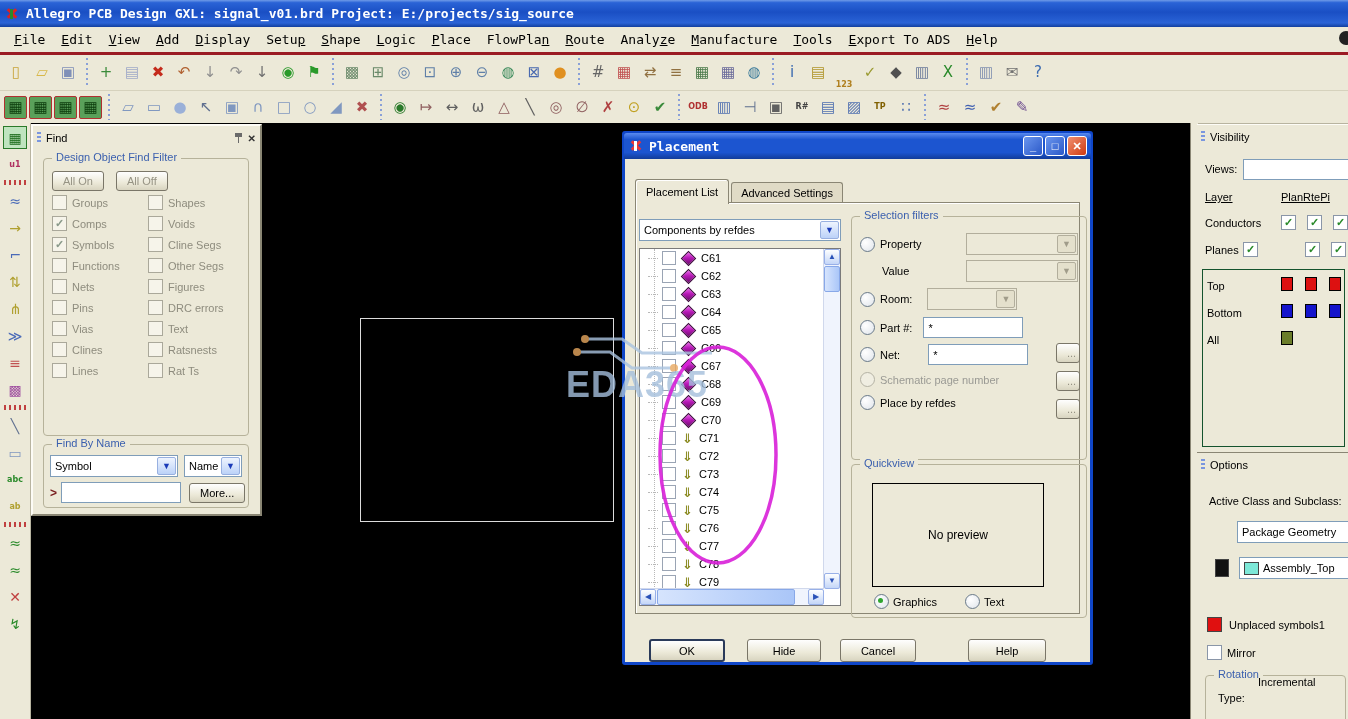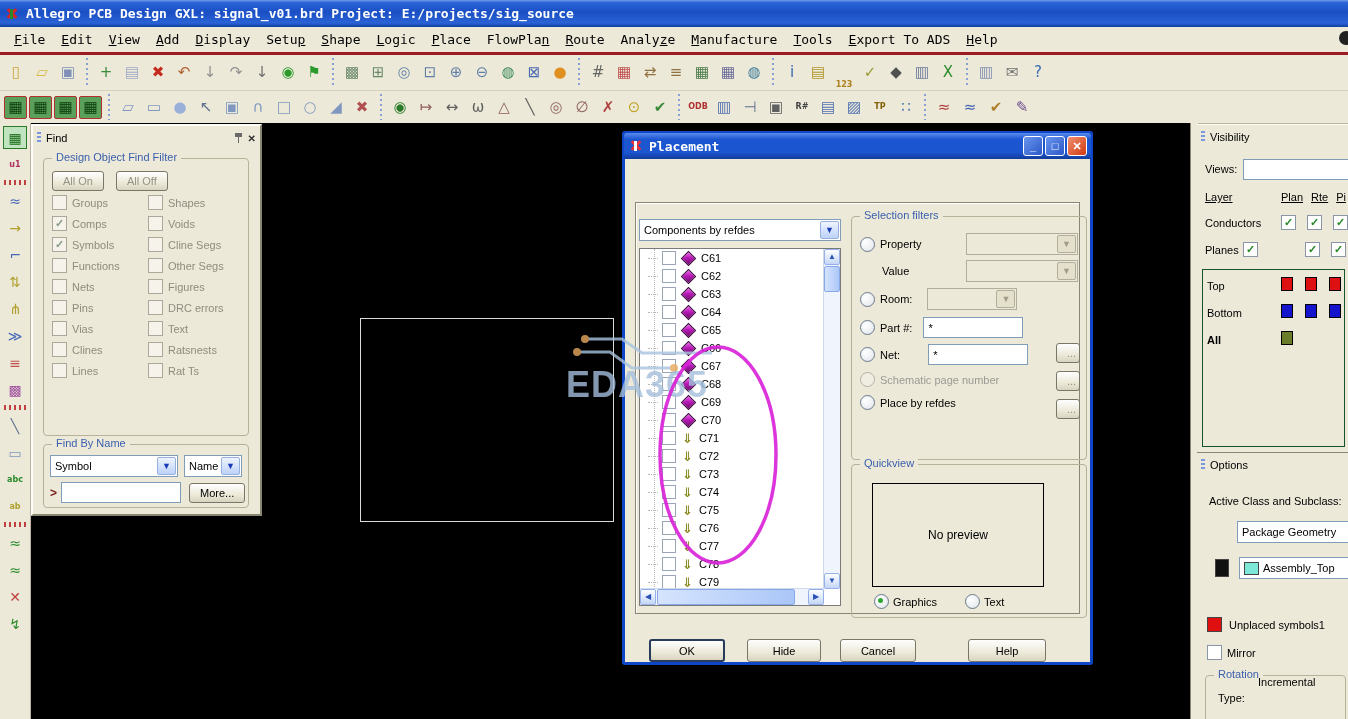"Placement List" div.tabs { html: none -> <div> <div>Placement List</div> <div>Advanced Settings</div> </div> }
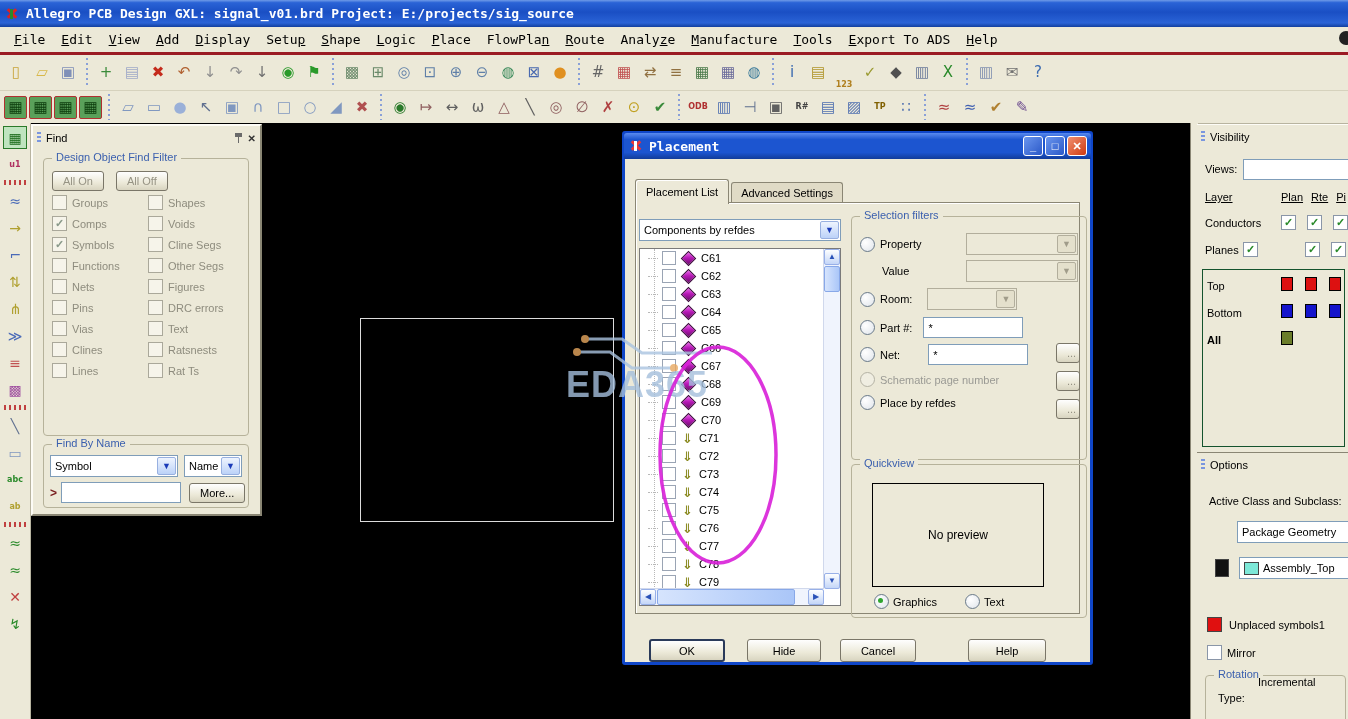"Plan" div.vp-row { gap: 8px -> 0 }
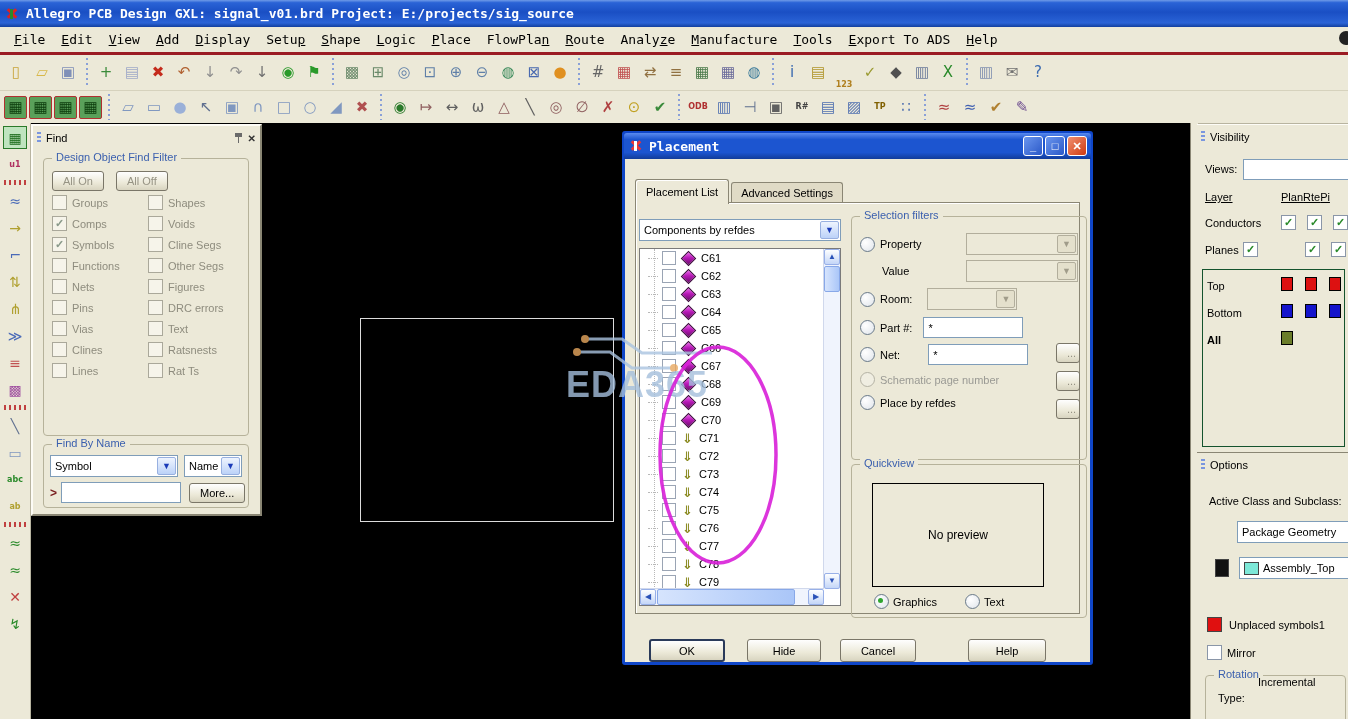"All" span { font-weight: bold -> none }
